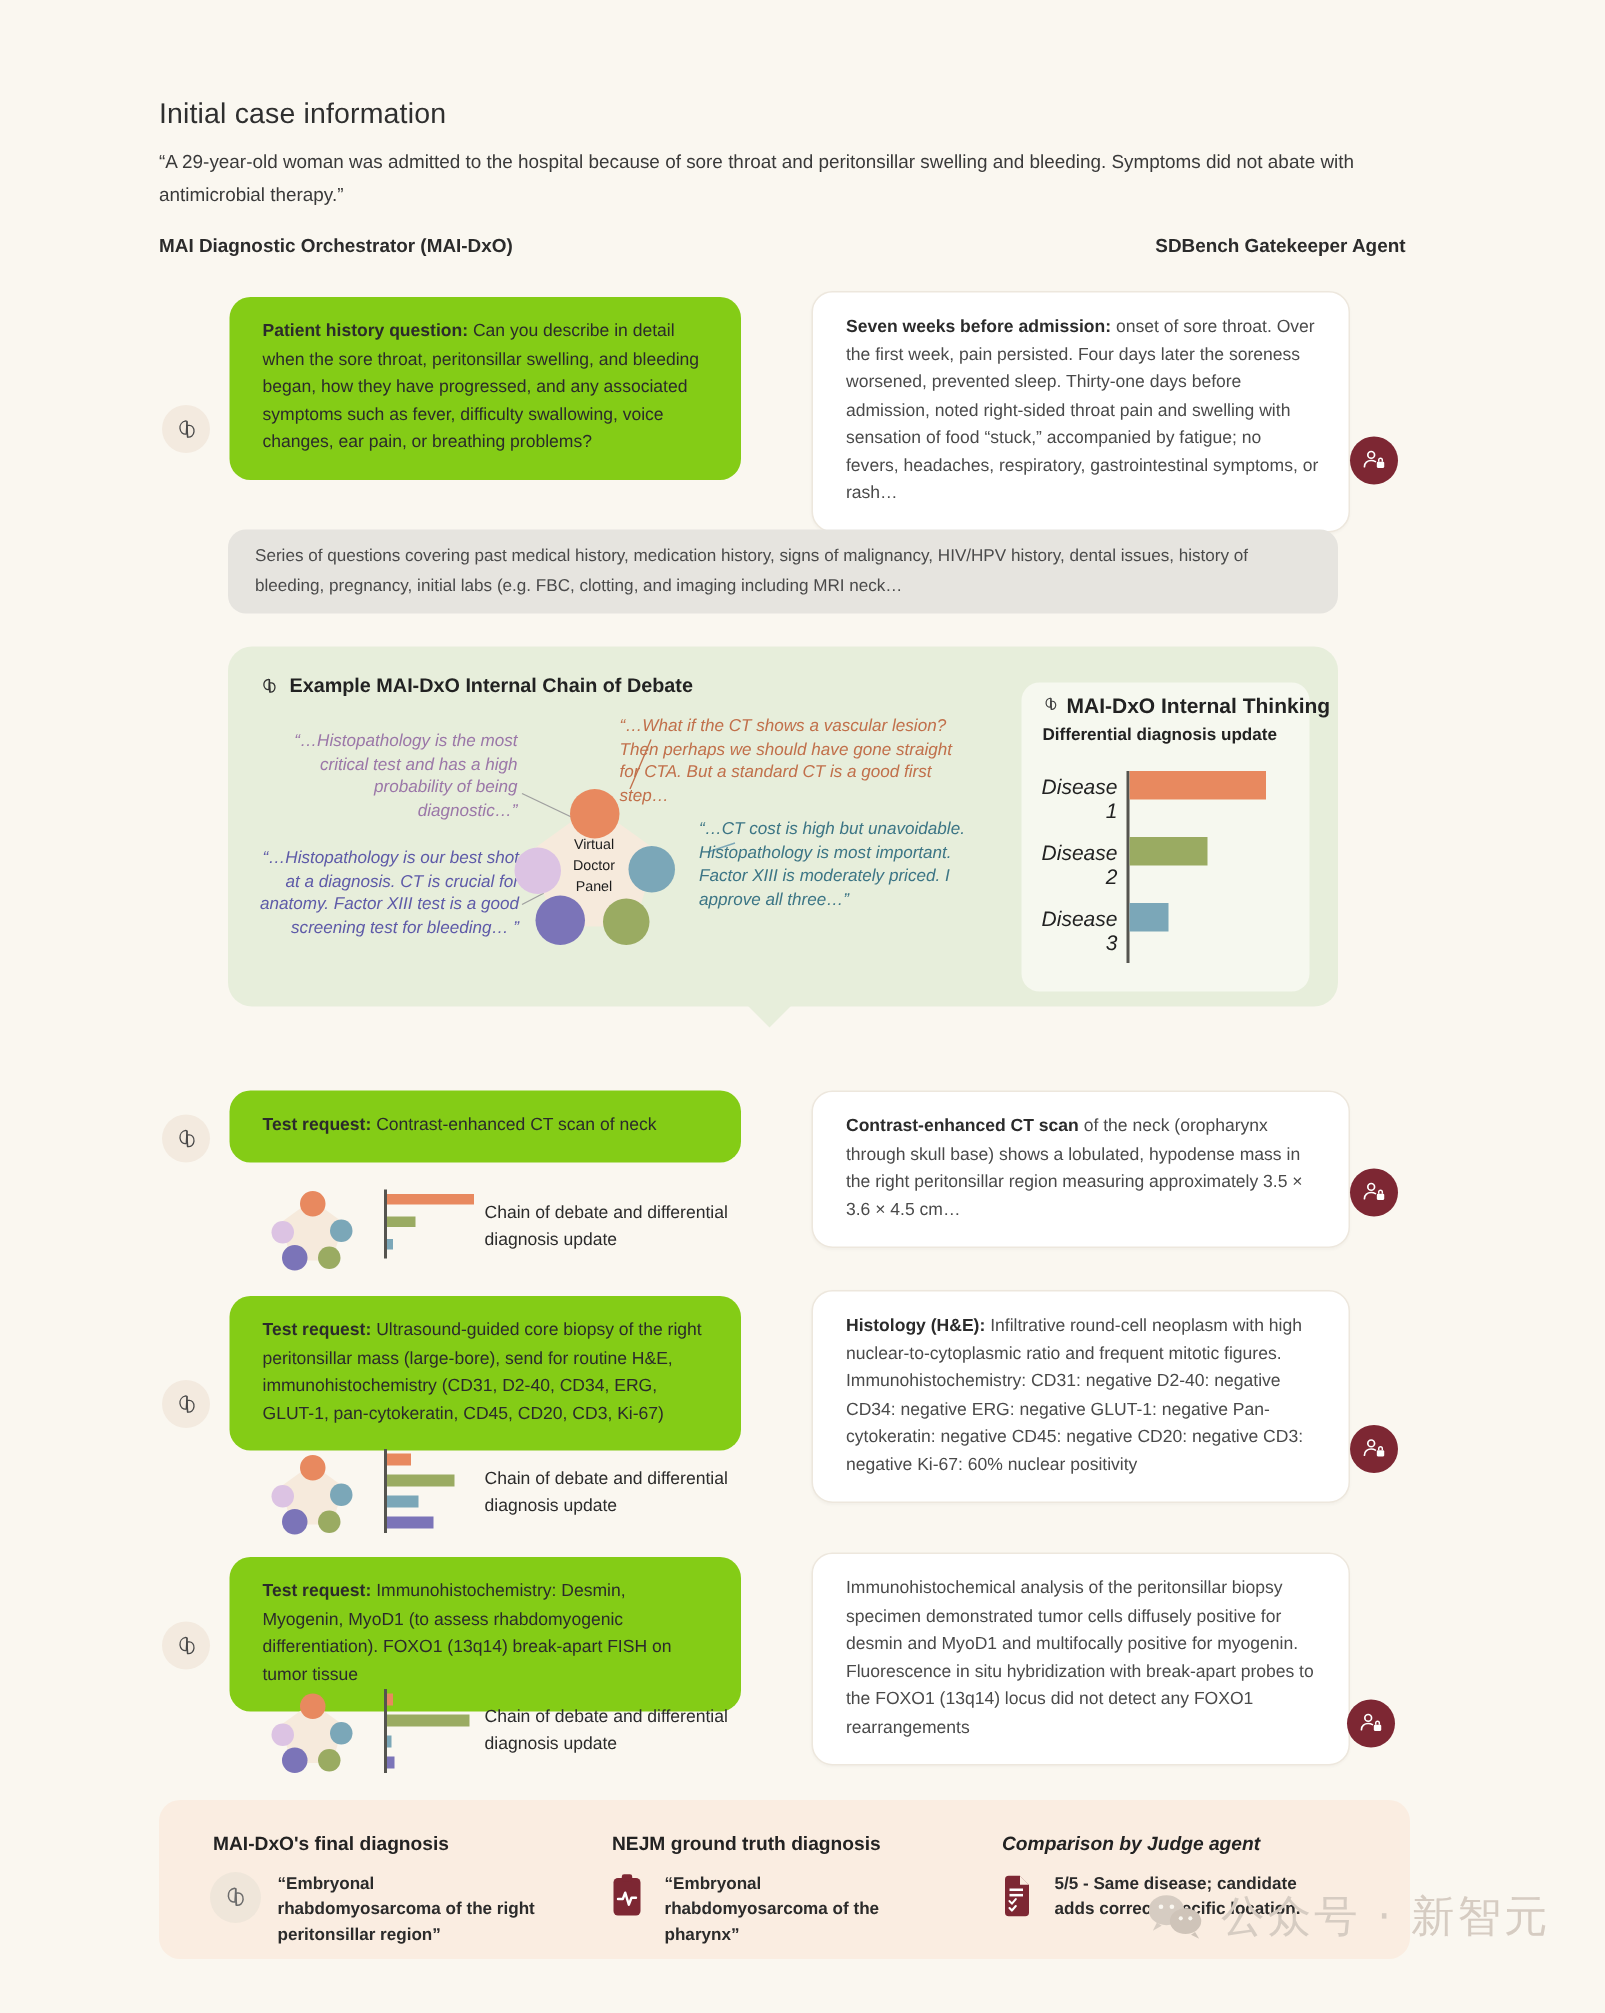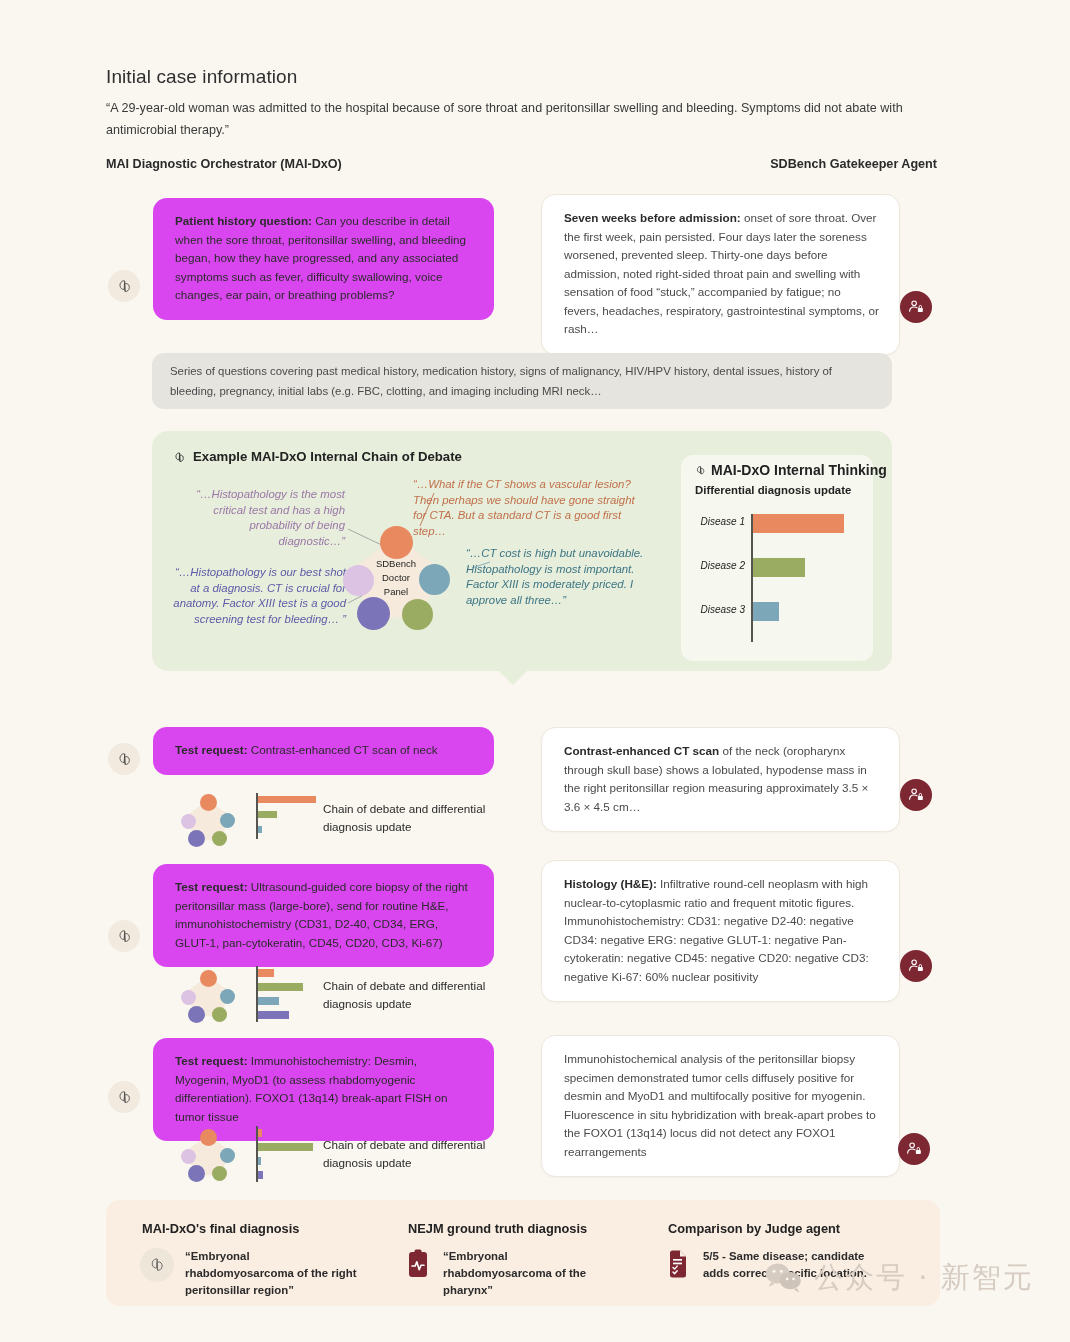"Patient history question: Can you" .bubble-left { background: #d946ef -> #84cc16 }
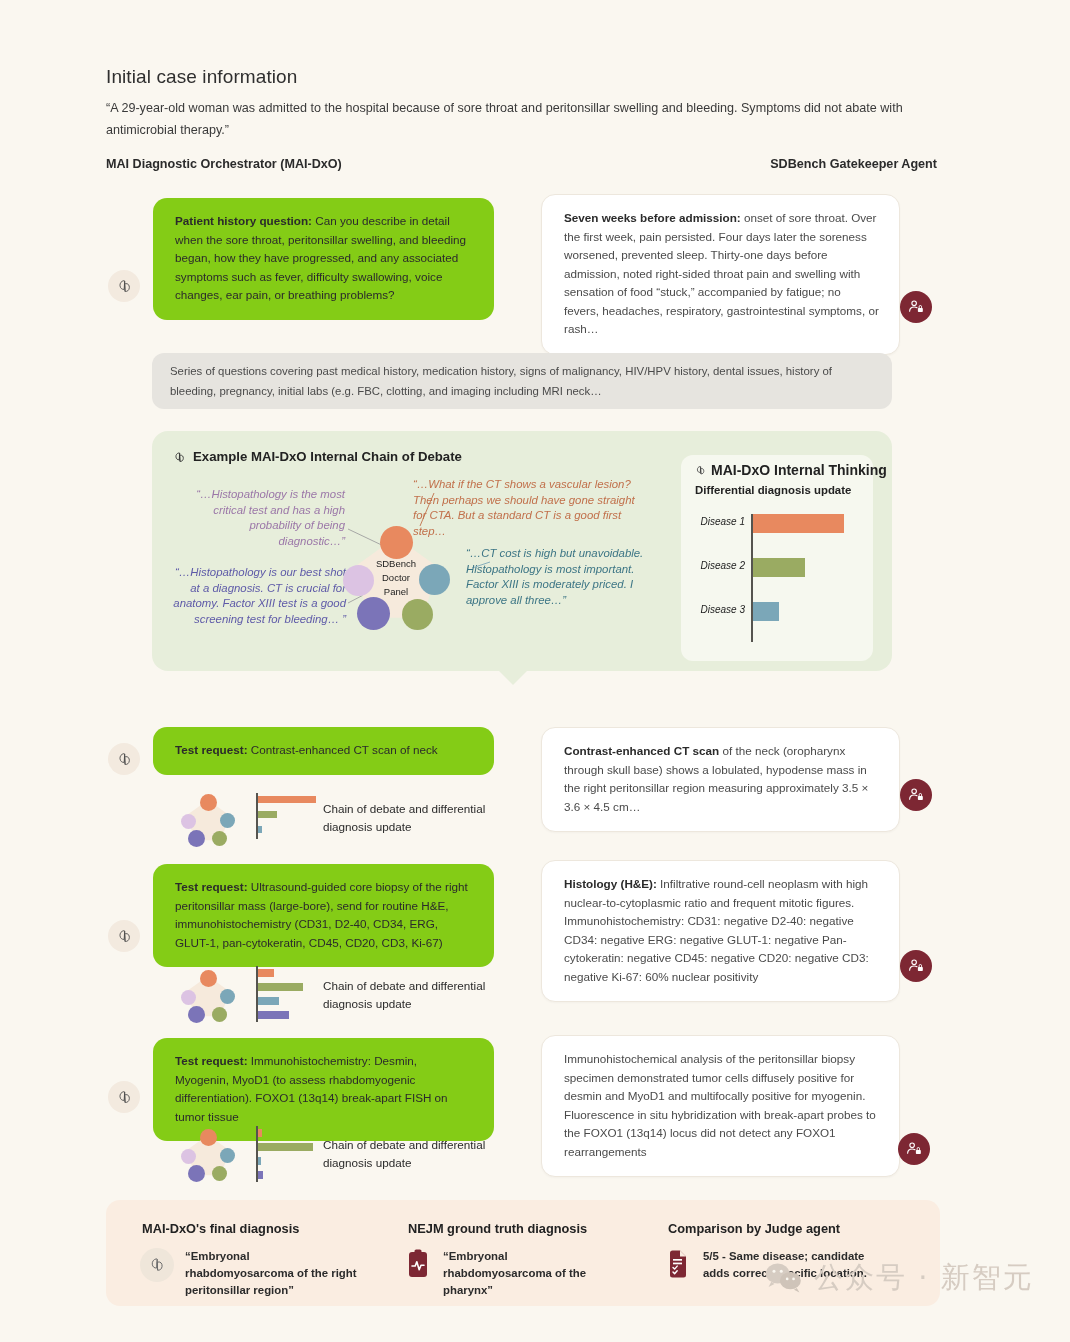"Disease 1" .dx-name { font-size: 10px -> 14px }
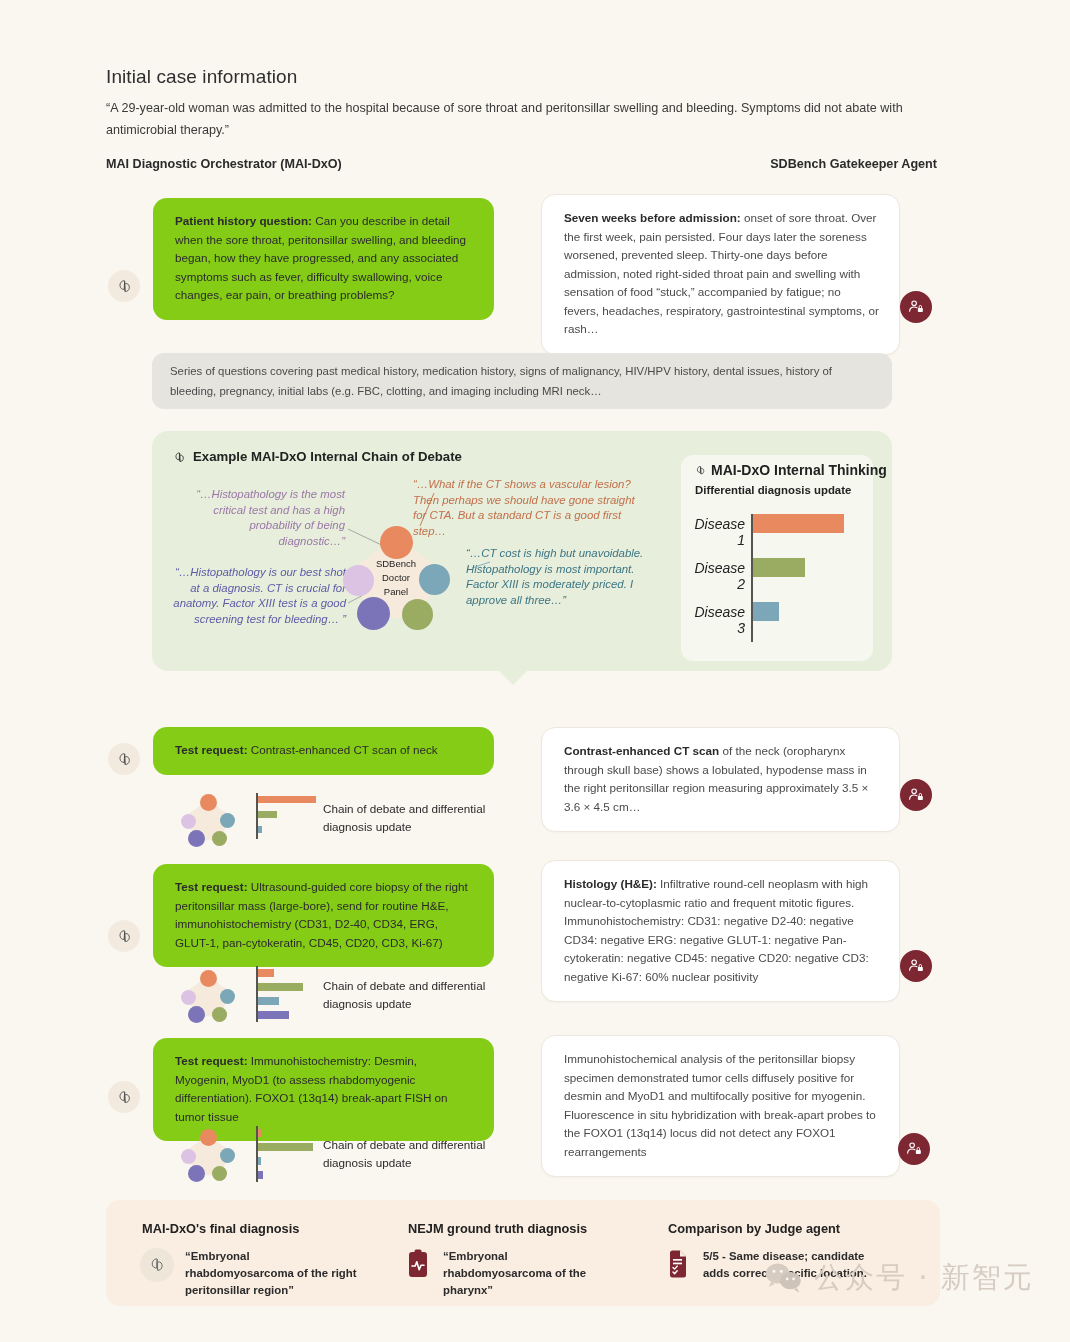"SDBench" div { text: SDBench -> Virtual }
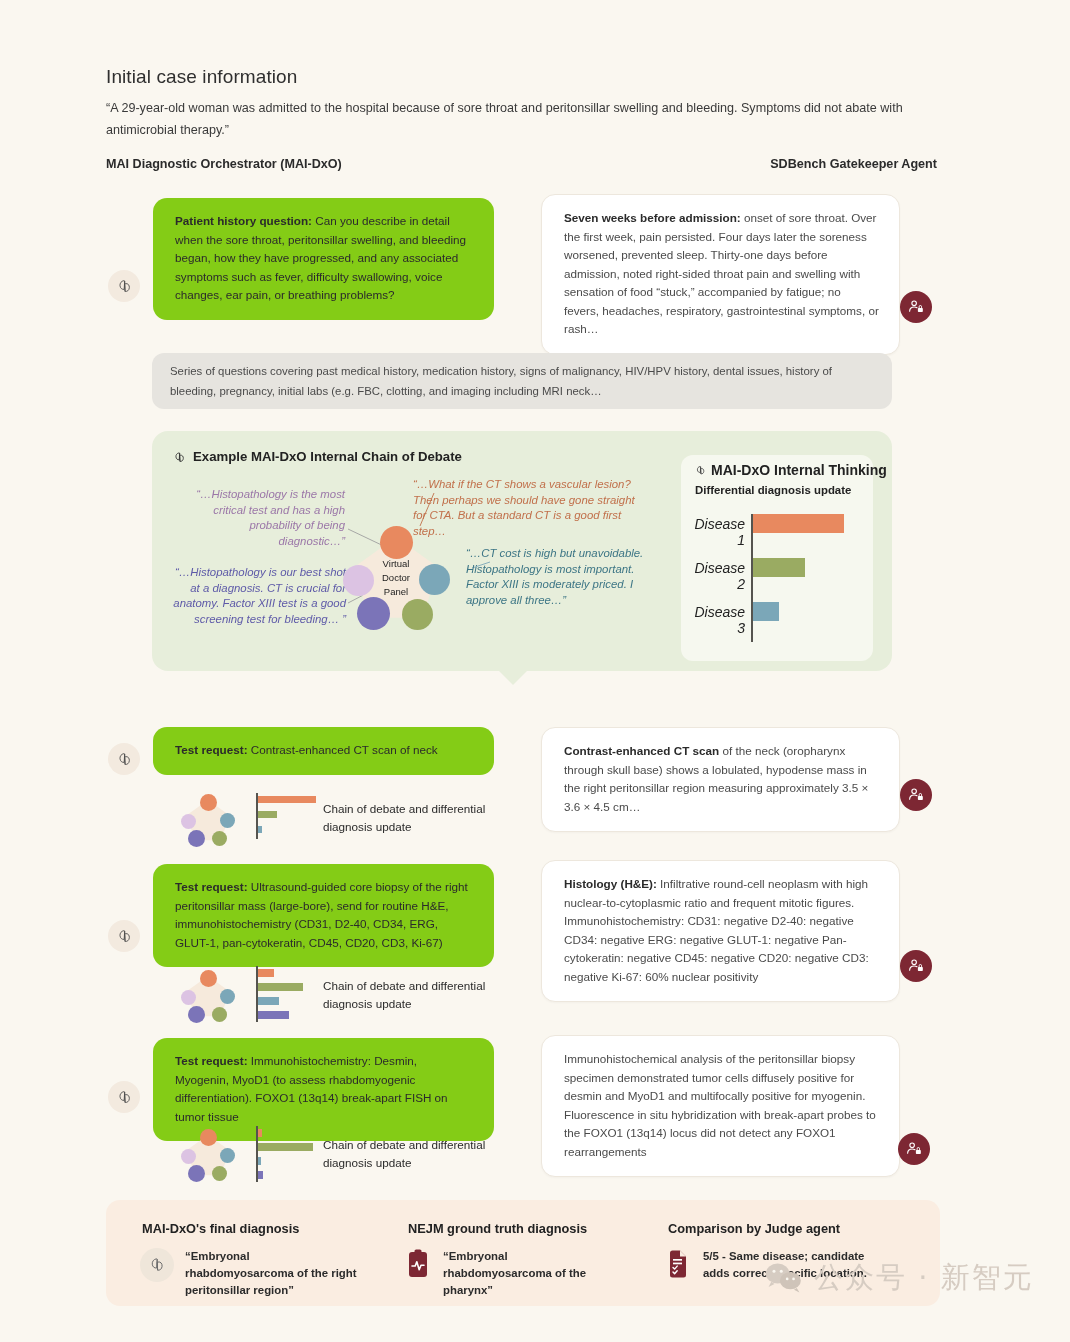"Comparison by Judge agent" div.sum-col { font-style: none -> italic }
